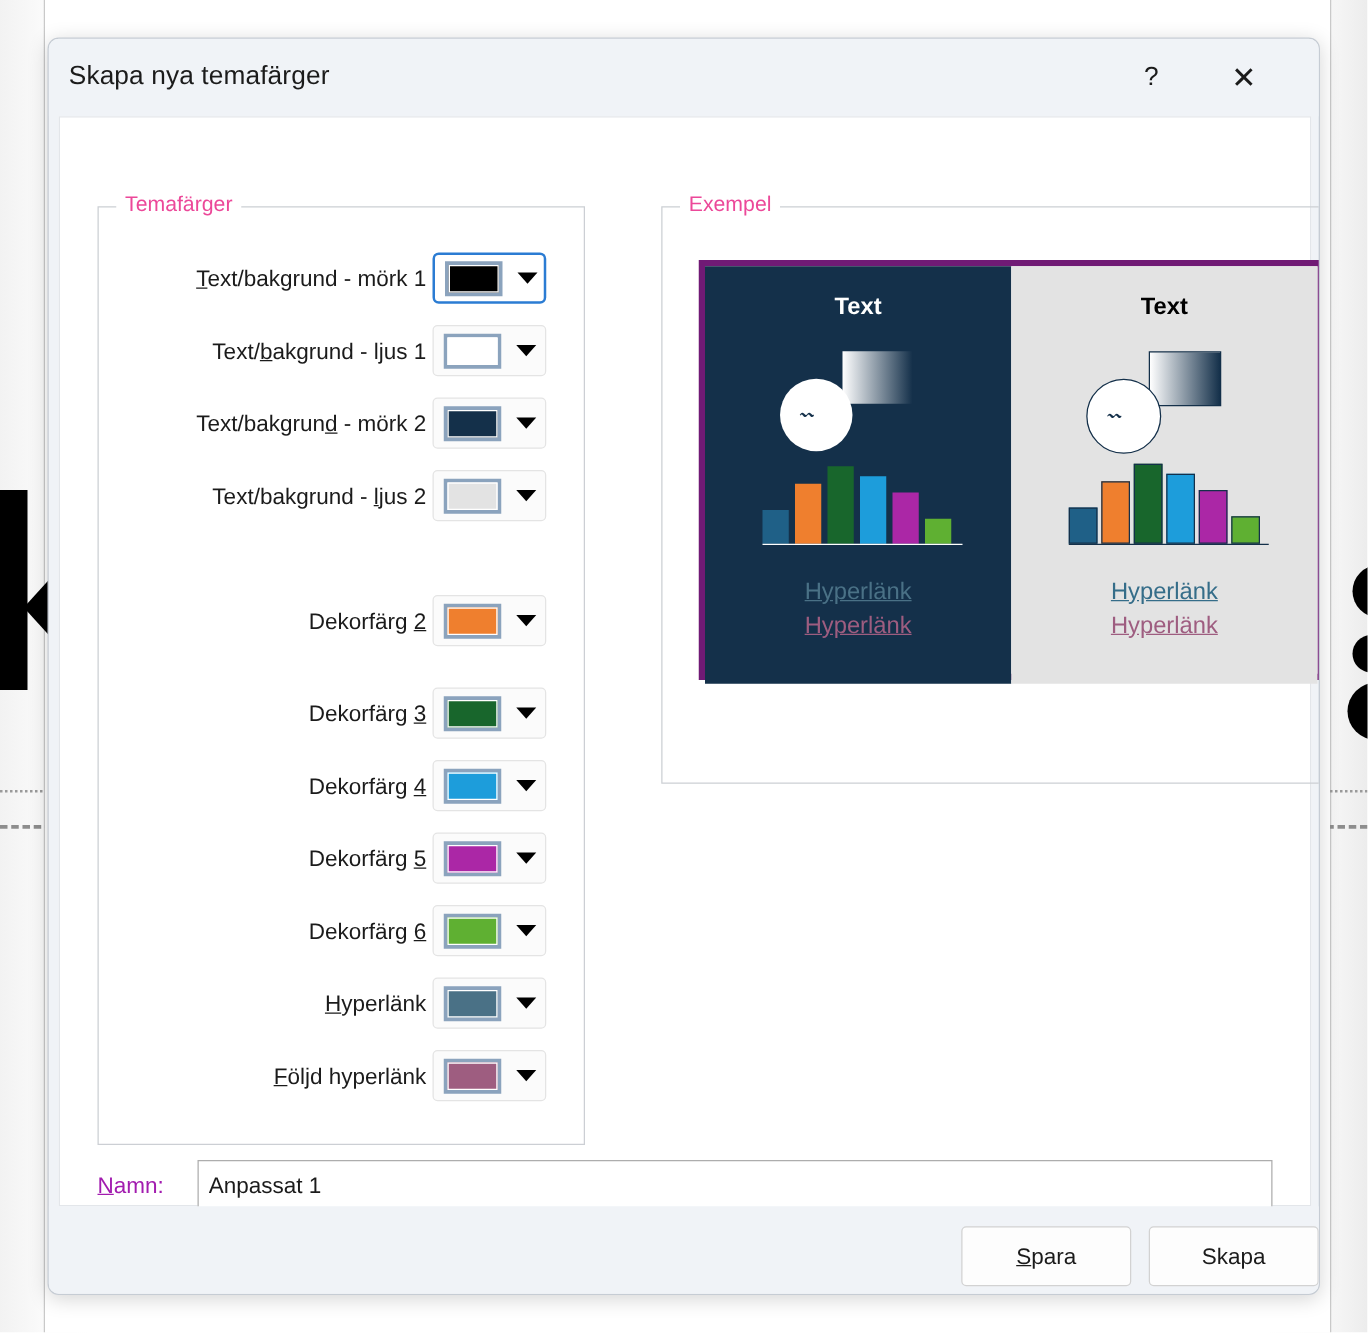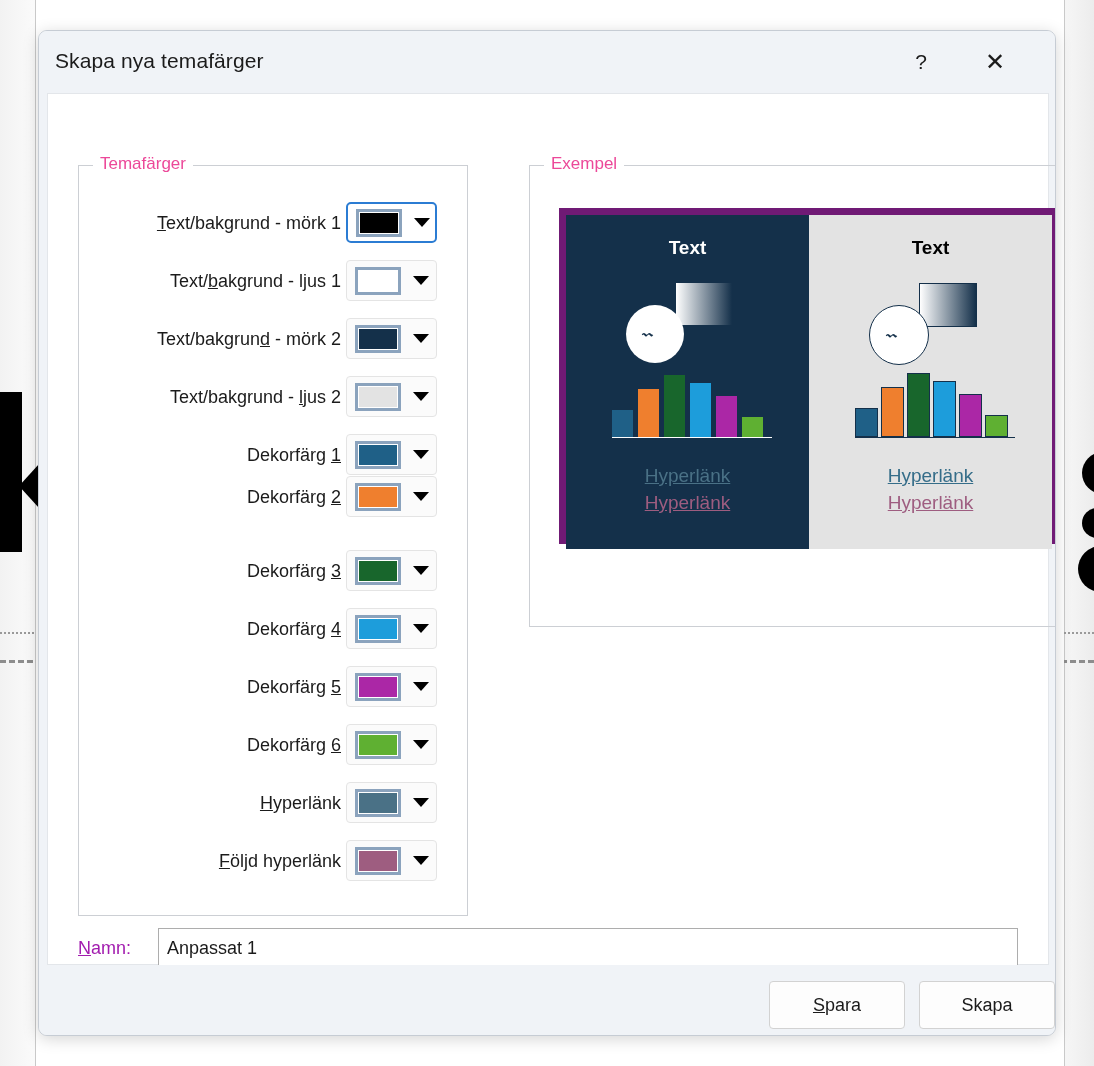"Text" .preview { border: 7px solid #701a75 -> 5px solid #701a75 }
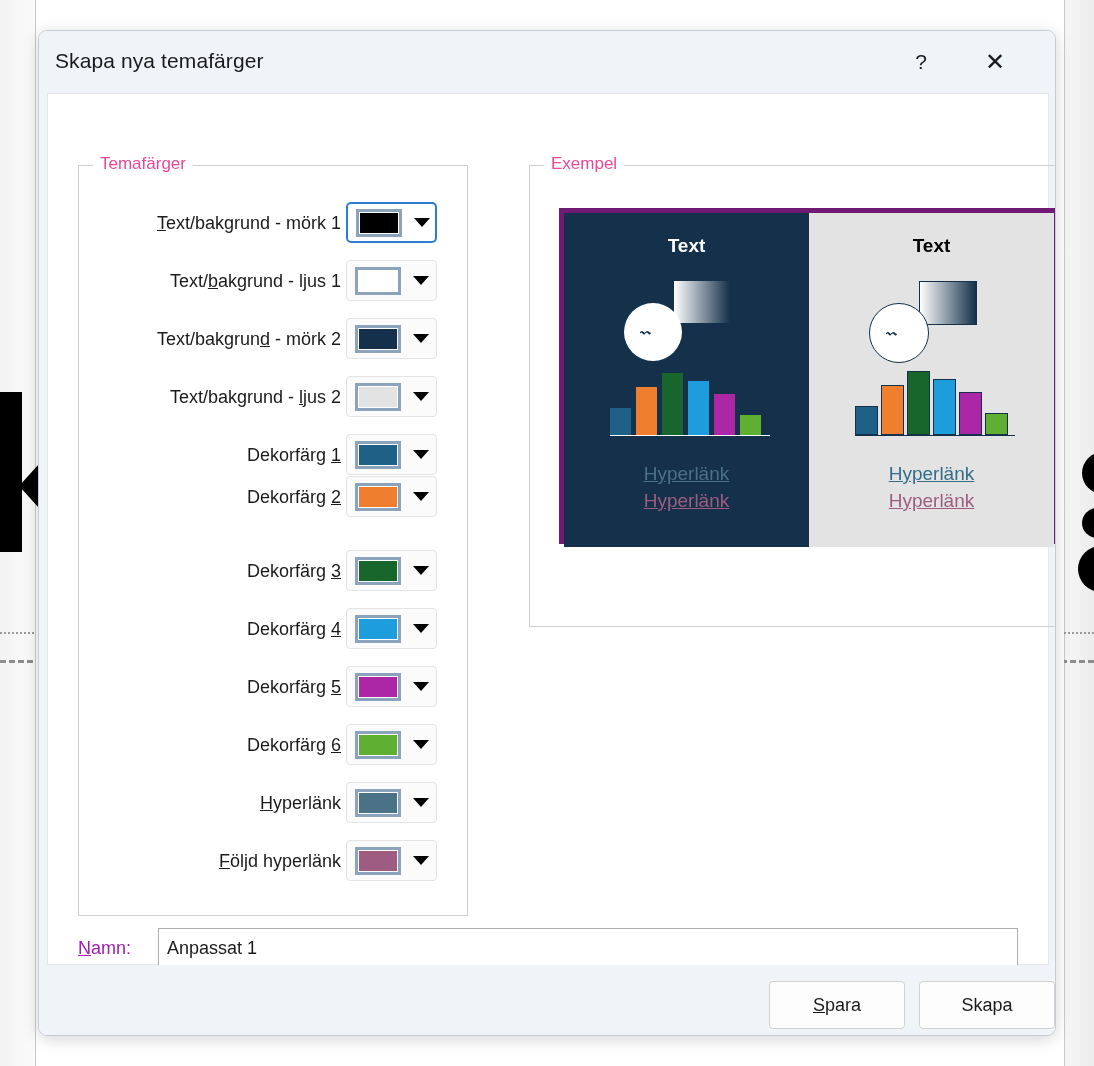"Dekorfärg 1" div.color-row { html: <div> <div>Dekorfärg <u>1</u></div> <button> <span> <span></span> </span> <span></span> </button> </div> -> none }
